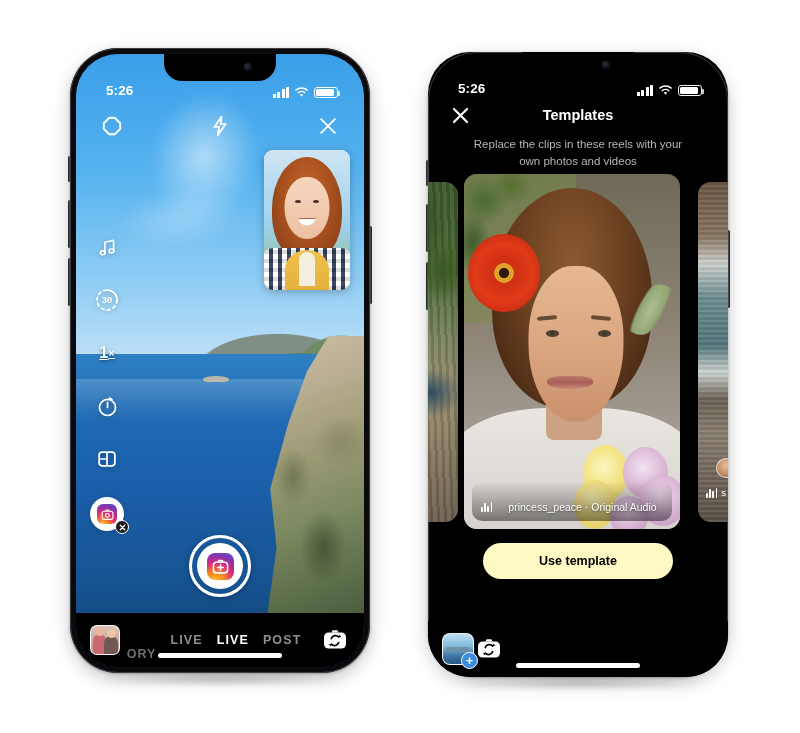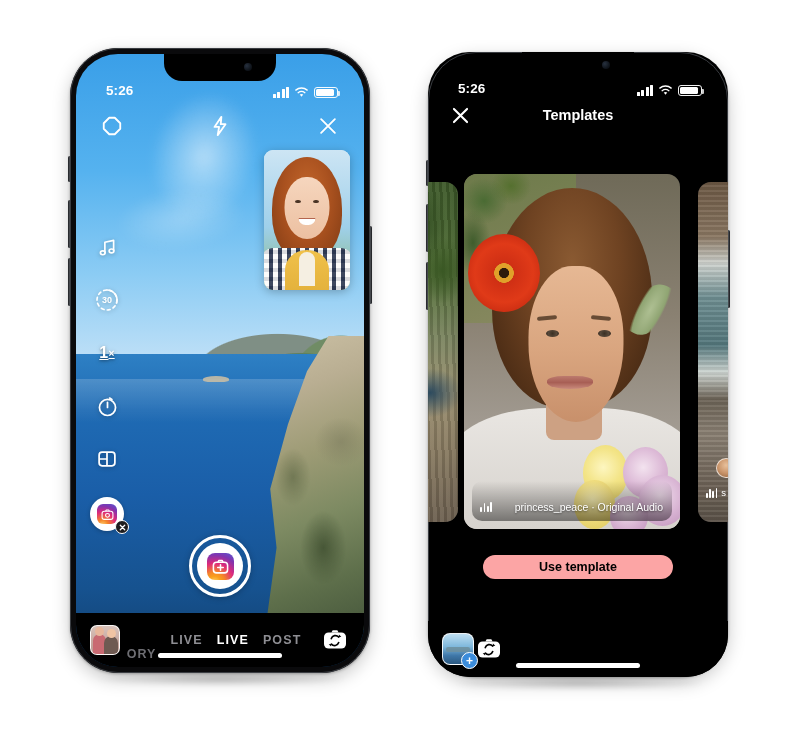"Replace the clips in these" div.tpl-sub { html: none -> <div>Replace the clips in these reels with your own photos and videos</div> }
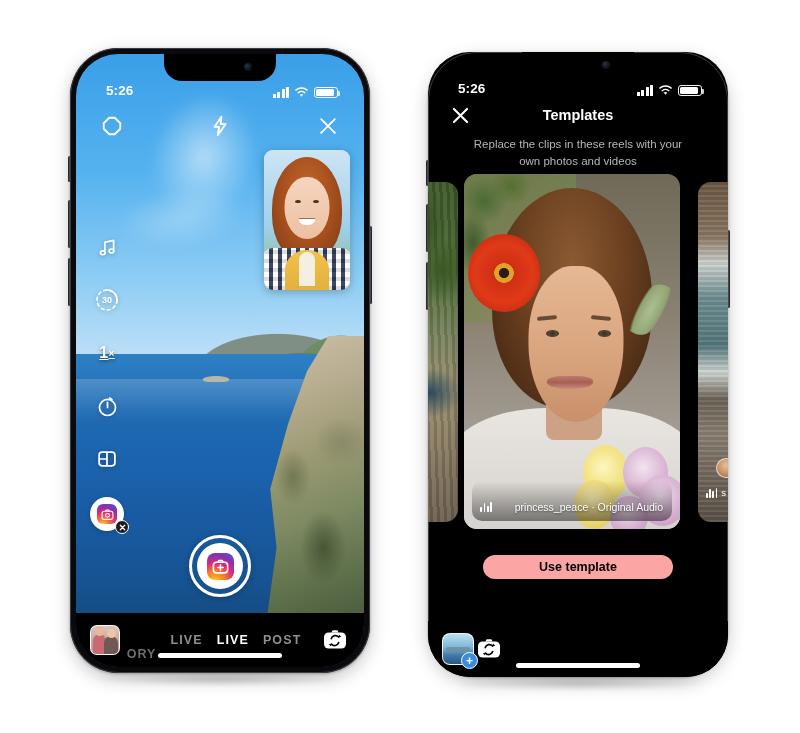"princess_peace · Original Audio" .ov-audio { gap: 23px -> 16px; justify-content: flex-end -> none }
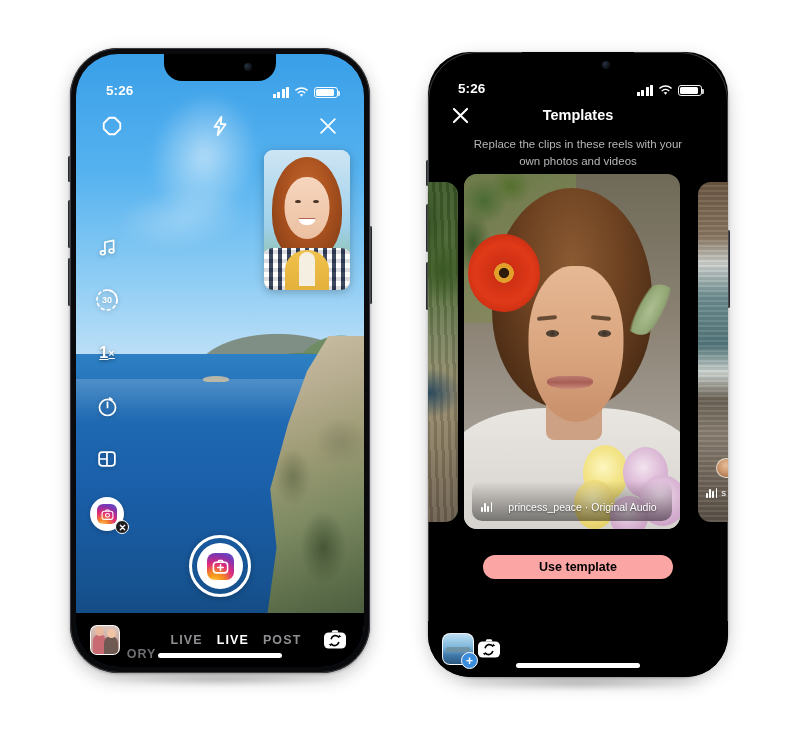"Use template" .use-tpl { background: #fca5a5 -> #fef9c3; height: 24px -> 36px }
